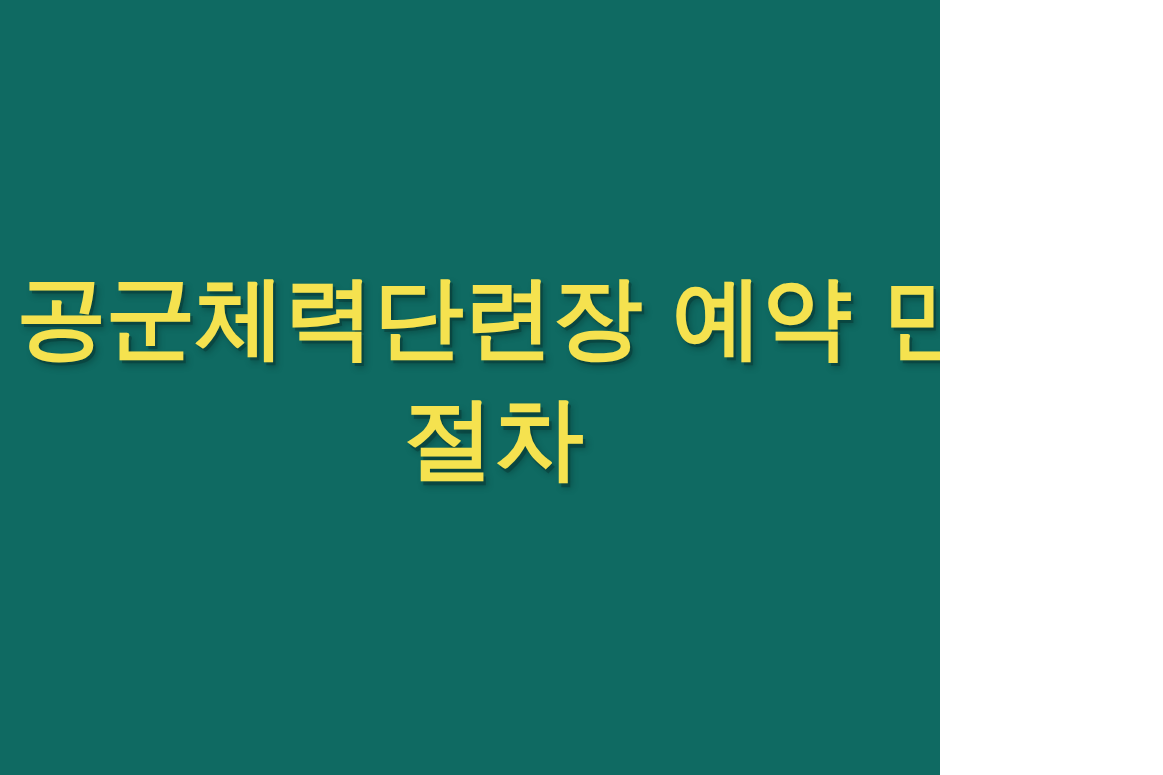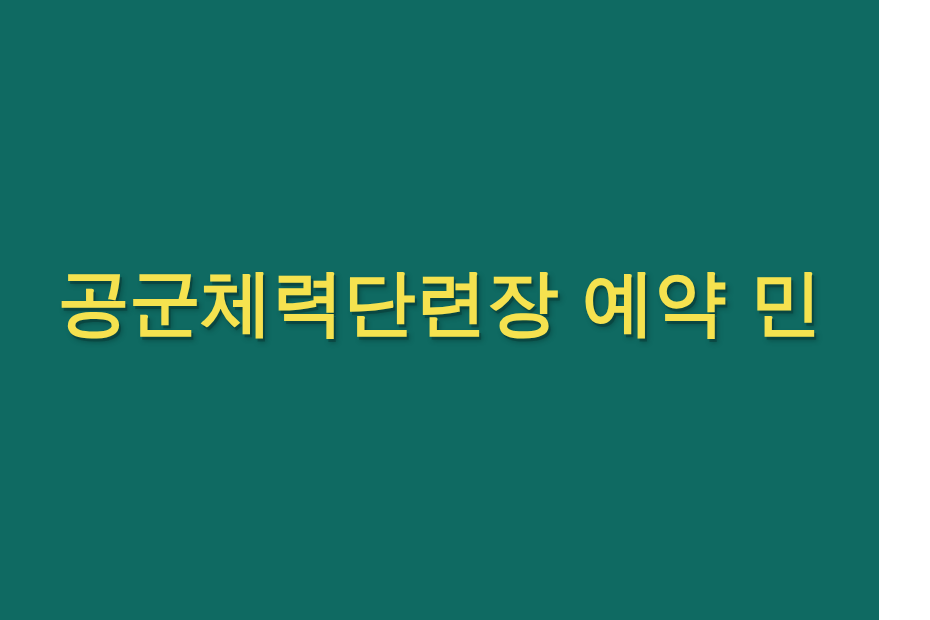"공군체력단련장 예약 민" #title-card { align-items: center -> none; width: 879px -> 752px }
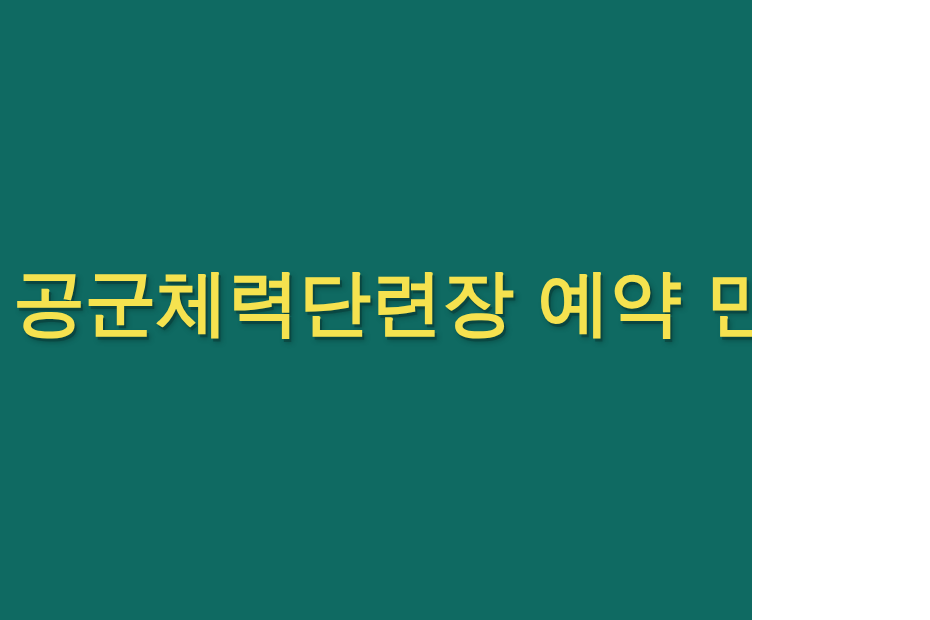"절차" span.headline-line { html: none -> <span>절차</span> }
